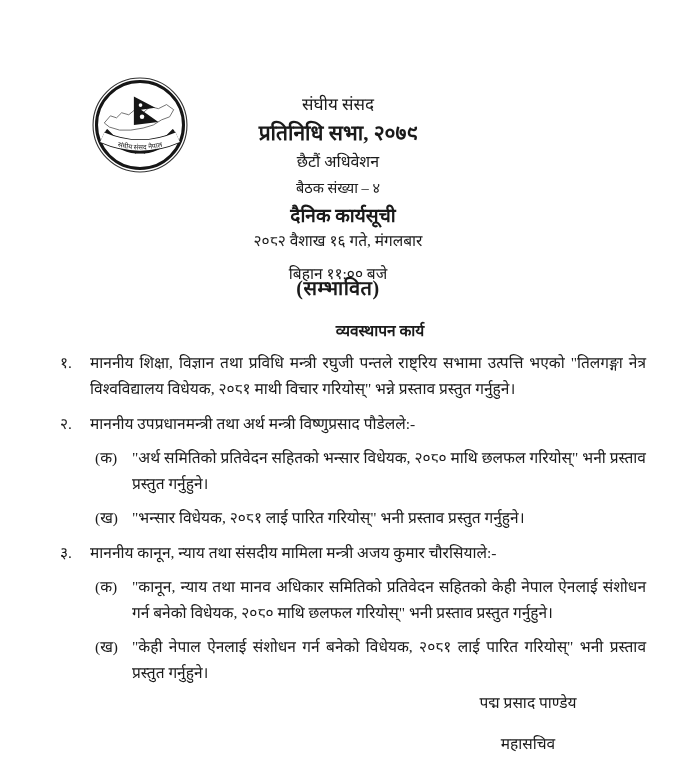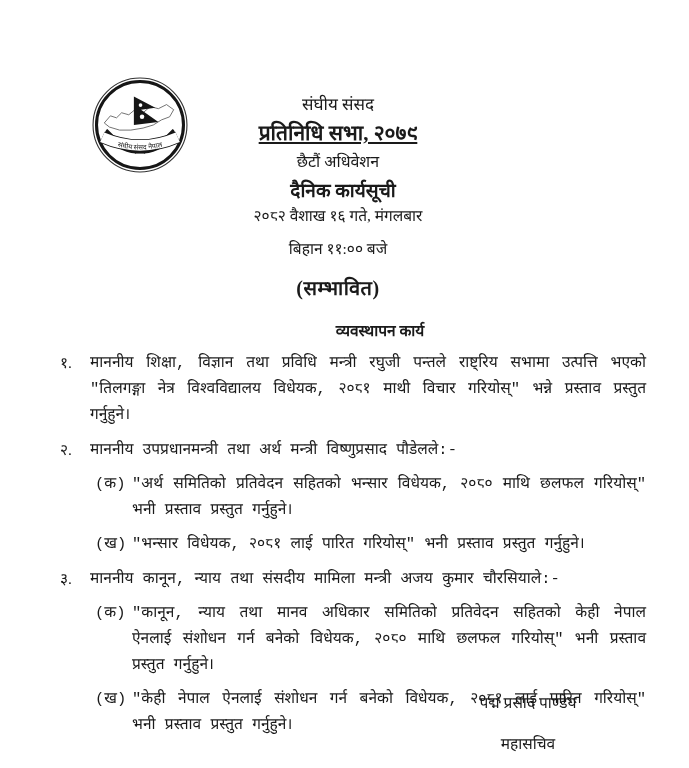"प्रतिनिधि सभा, २०७९" .header .house { text-decoration: underline -> none }
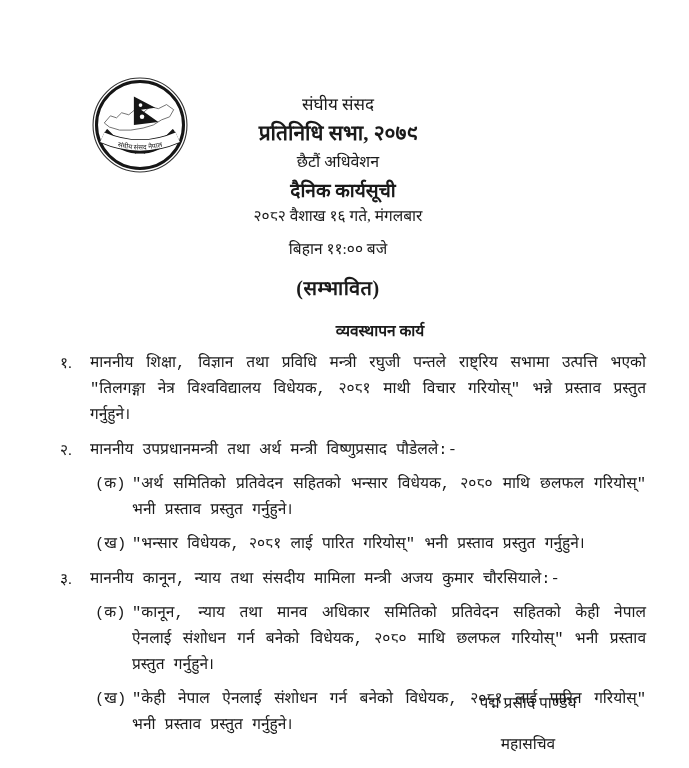"बैठक संख्या – ४" div.meeting { html: none -> <div>बैठक संख्या – ४</div> }
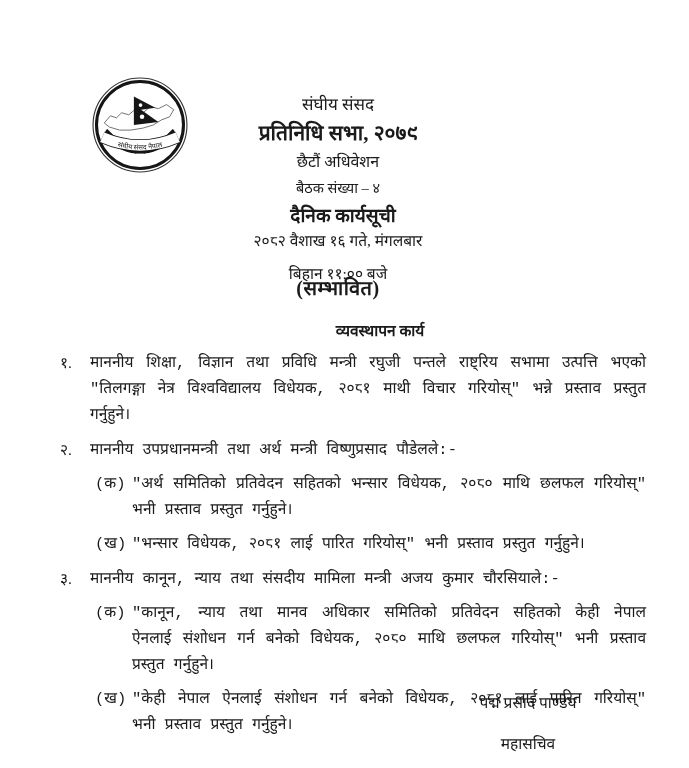"माननीय शिक्षा, विज्ञान तथा प्रविधि" .item-body { font-family: Liberation Mono, monospace -> none }
